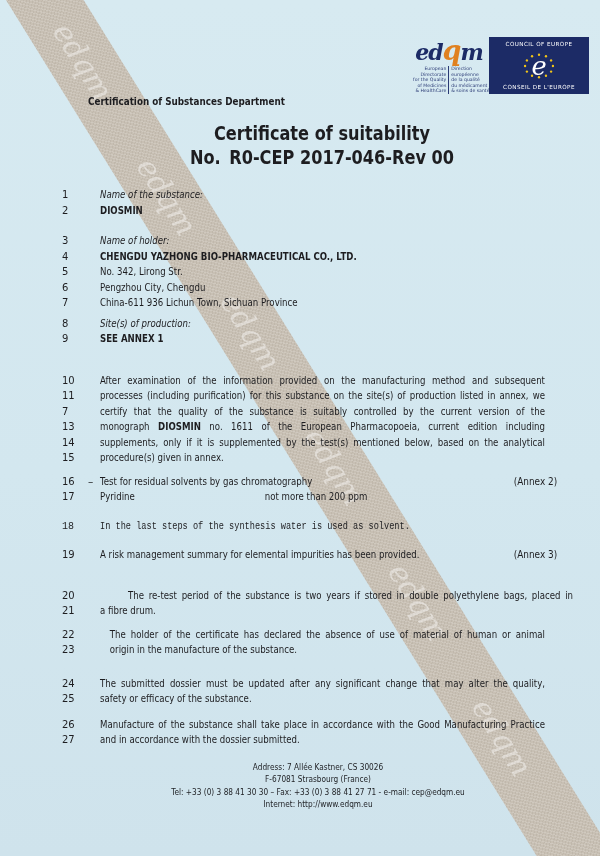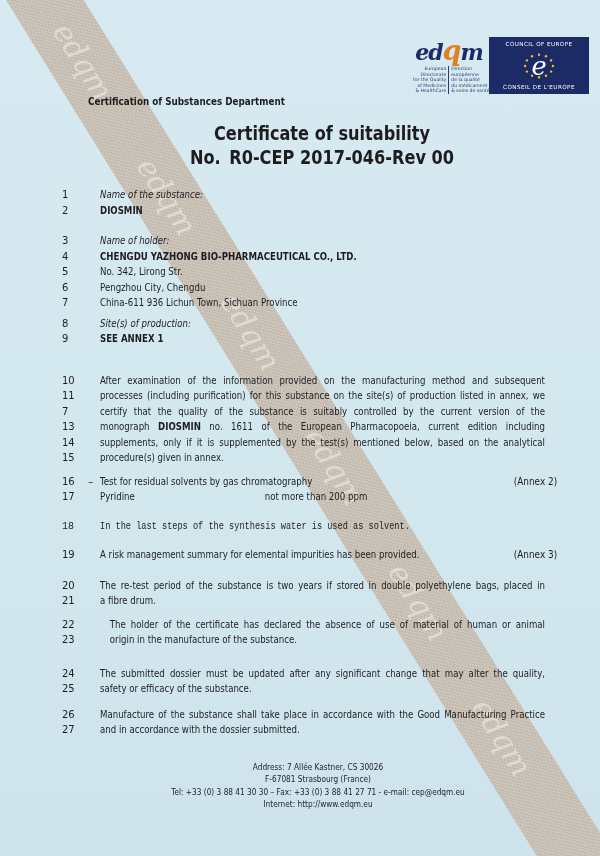"20" div.line { gap: none -> 28px; margin-top: 15px -> 25px }
